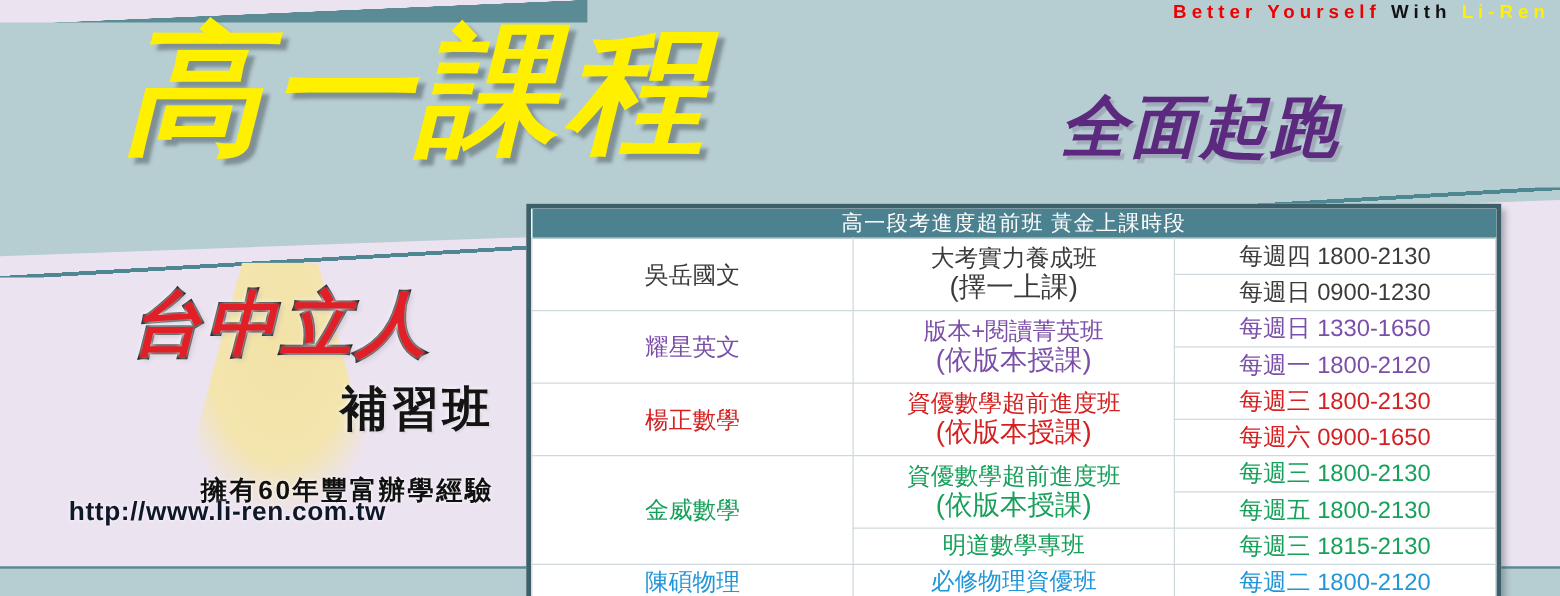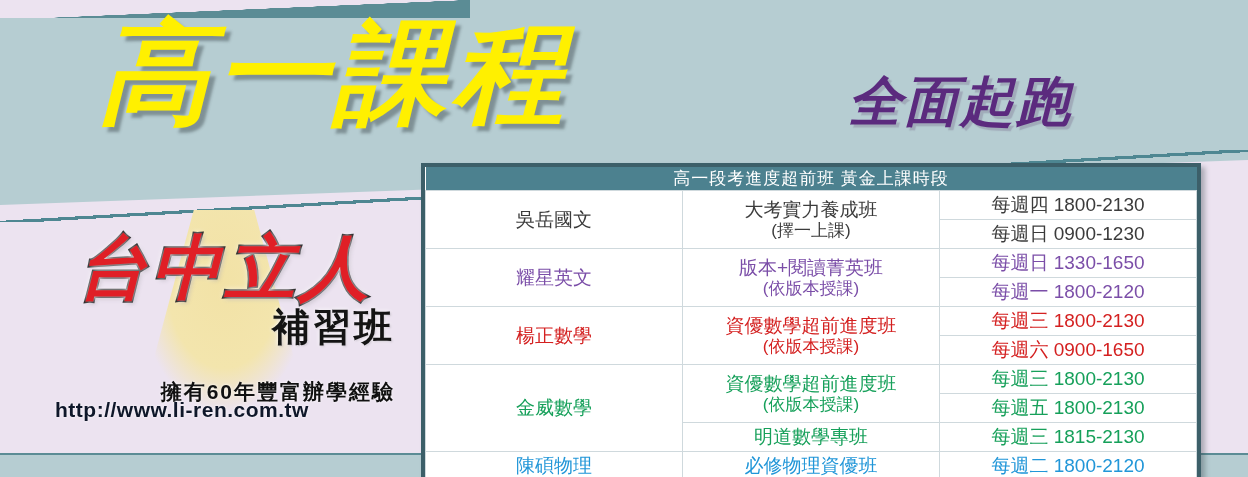"Better Yourself With Li-Ren" div.tagline { html: none -> <div> <span>Better Yourself</span> <span>With</span> <span>Li-Ren</span> </div> }
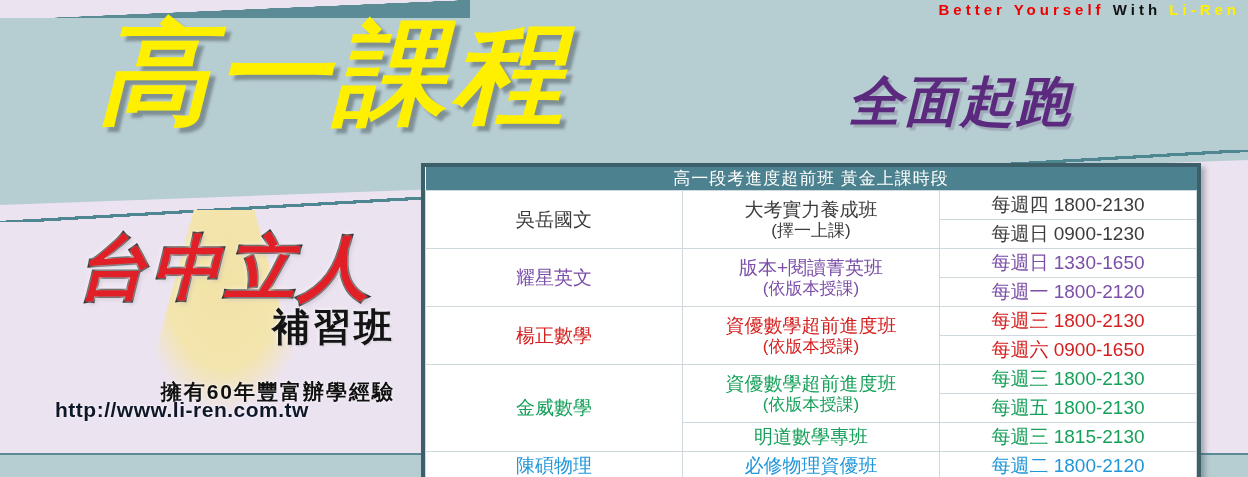"台中立人" .logo-main { font-size: 70px -> 56px }
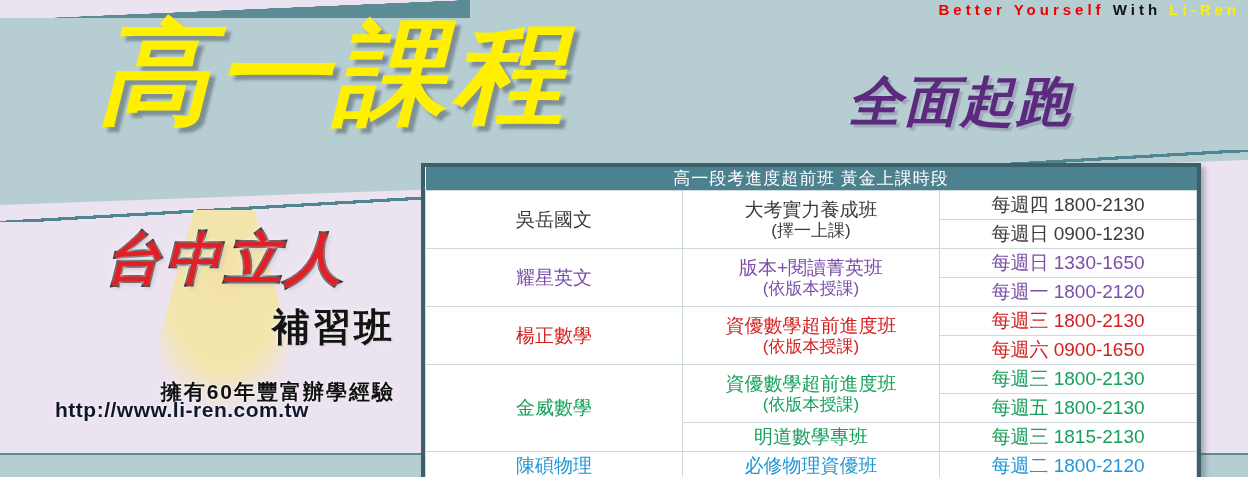"(擇一上課)" .course-sub { font-size: 17px -> 22px }
